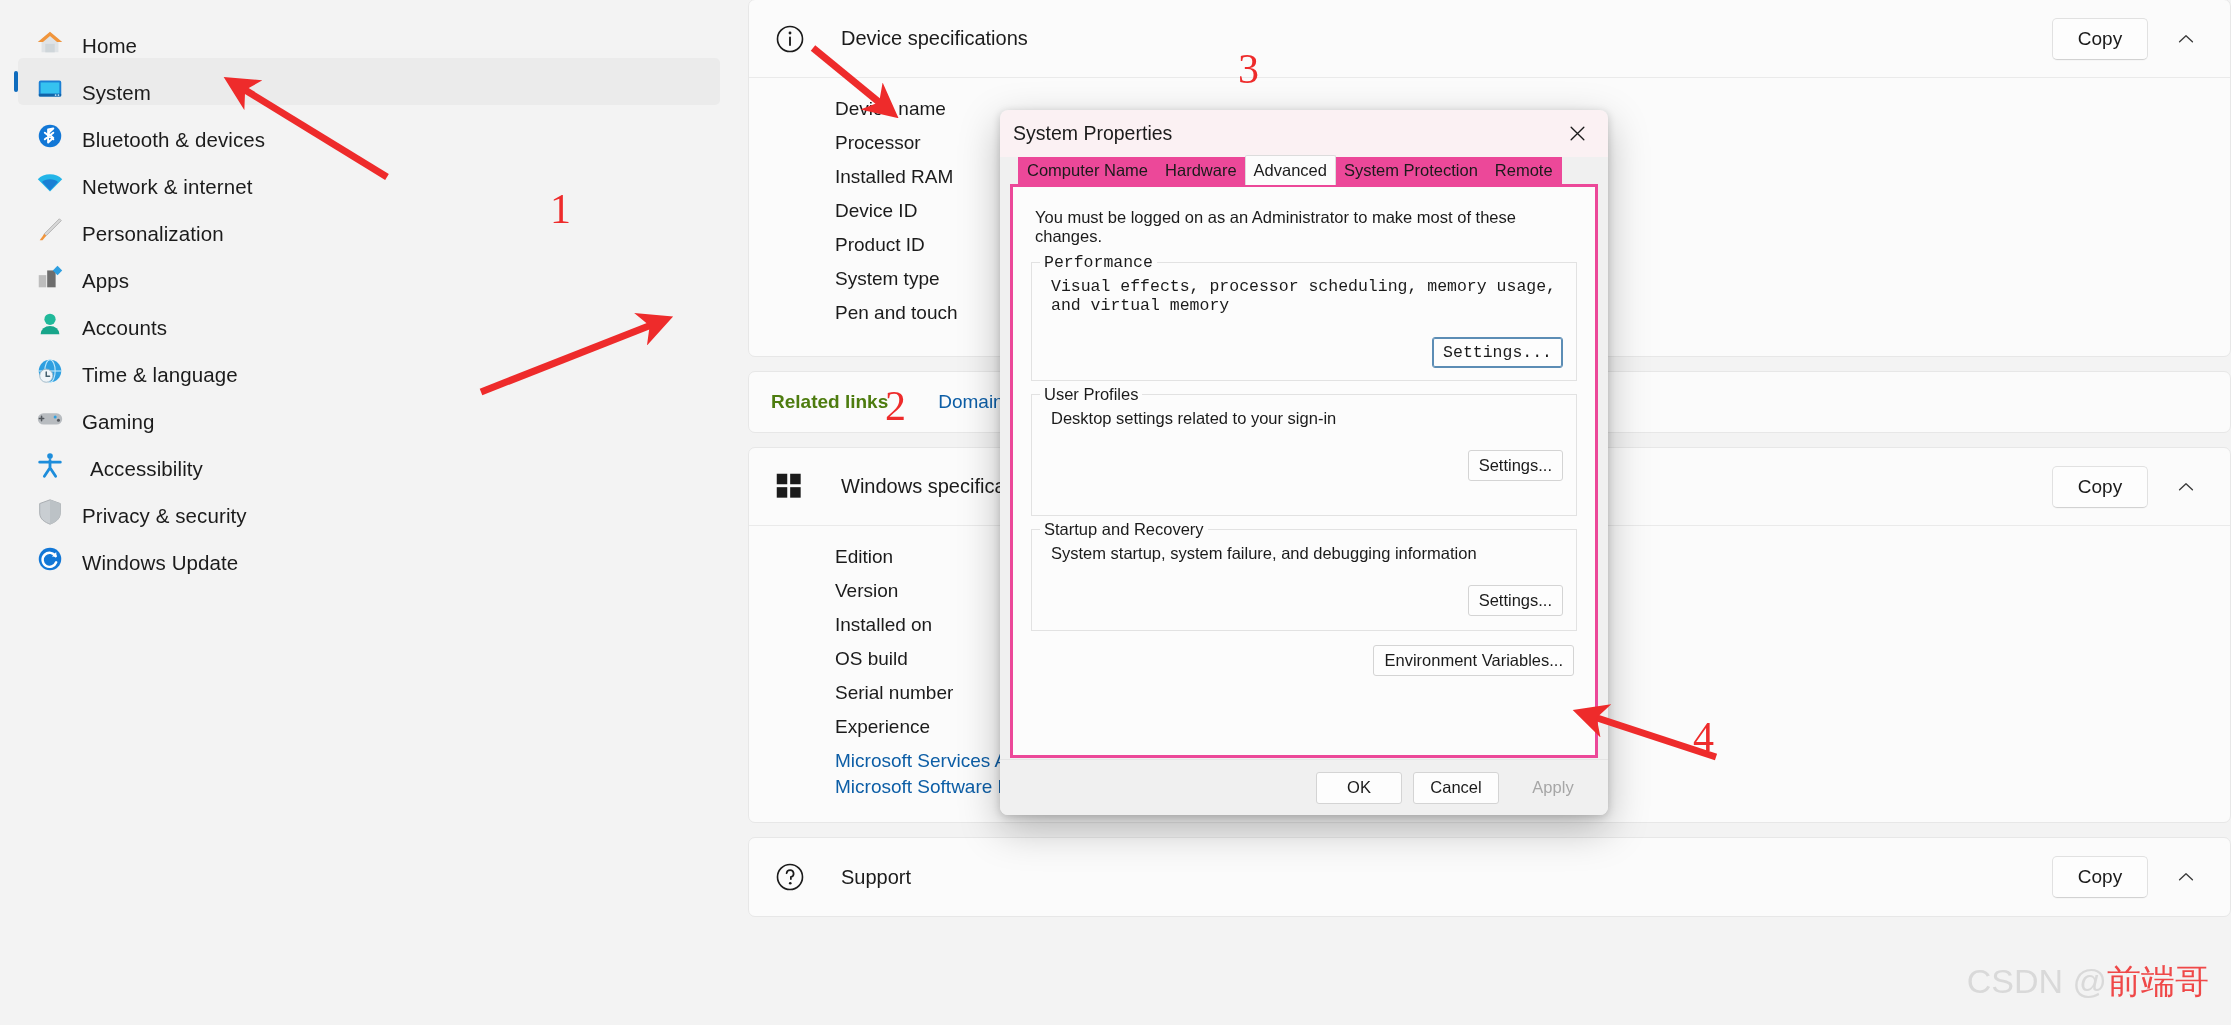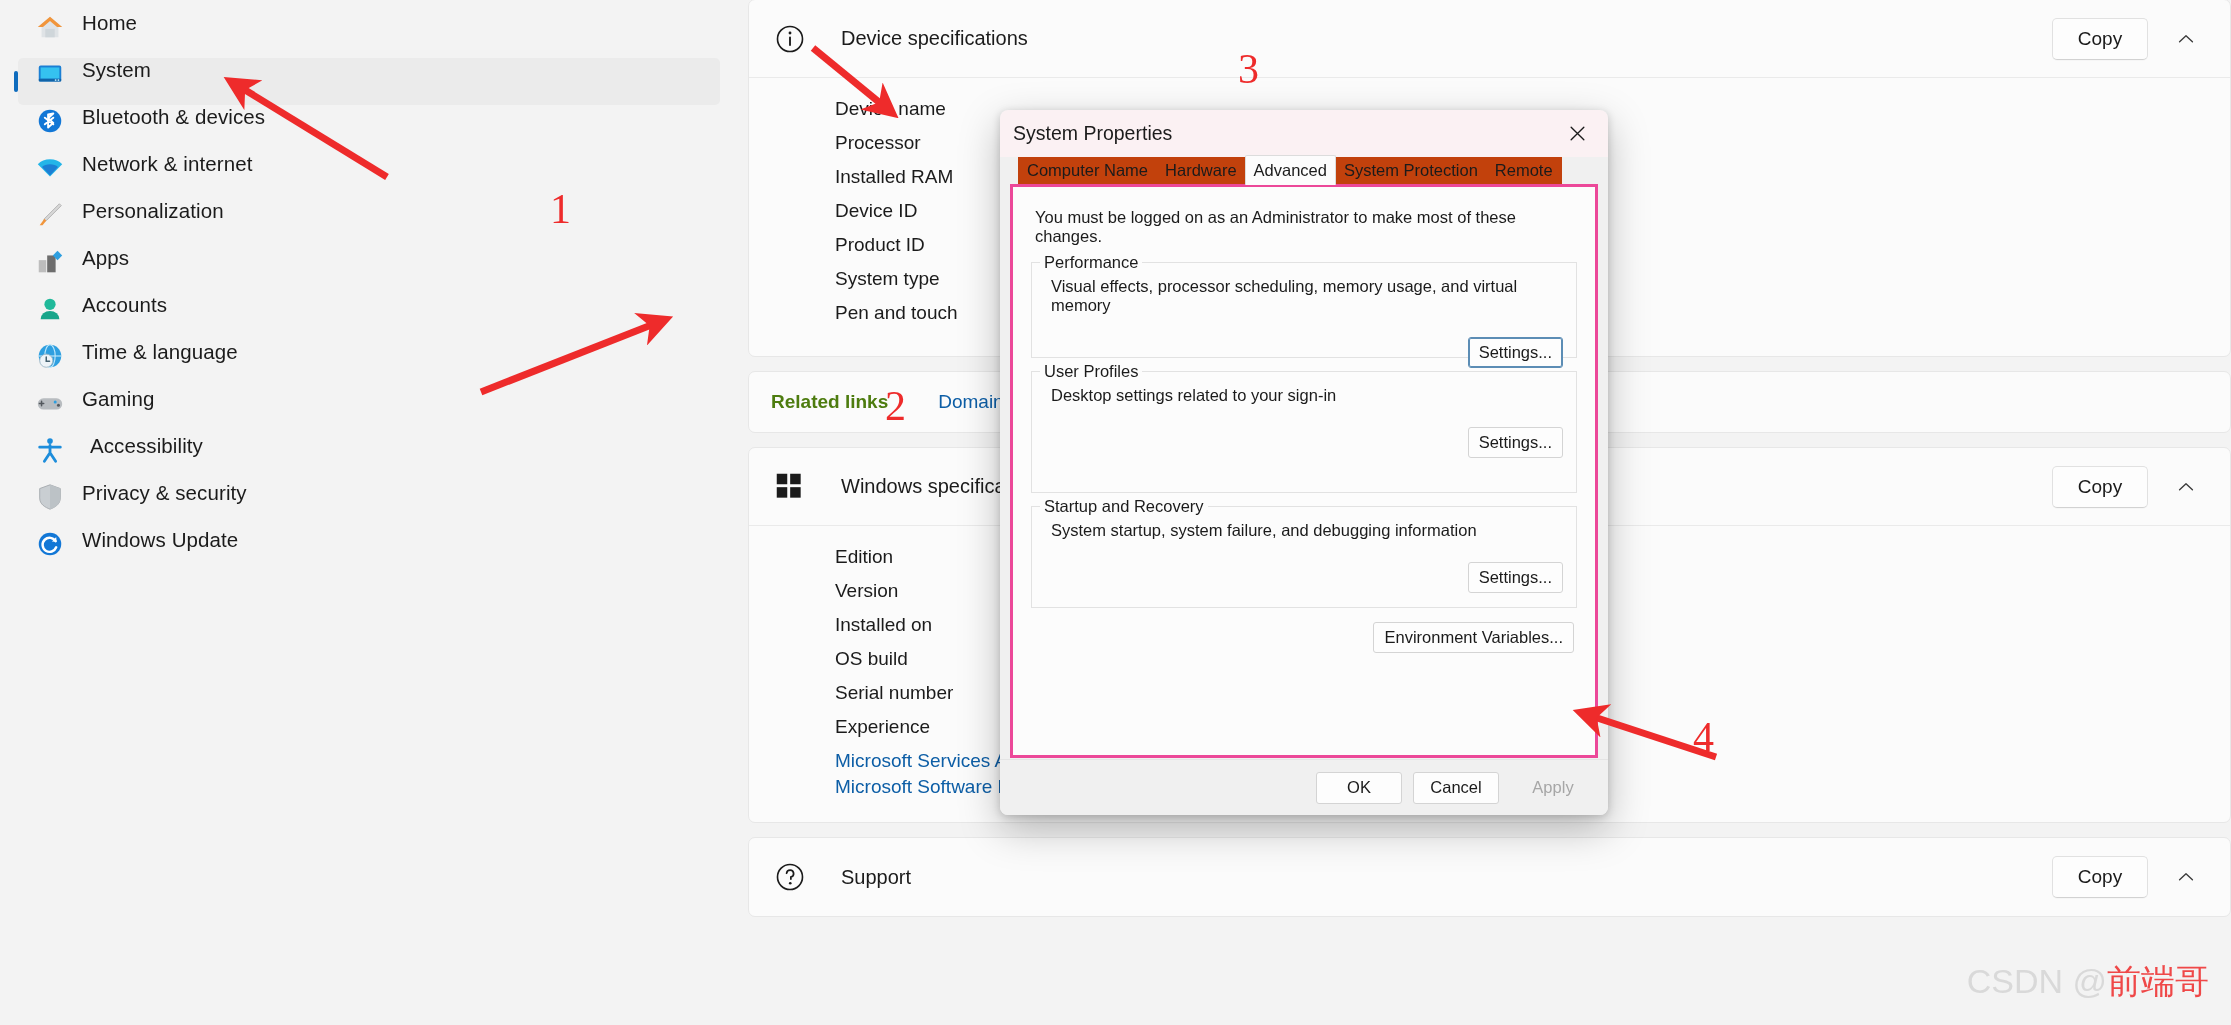"Home" .nav-item { align-items: flex-start -> flex-end }
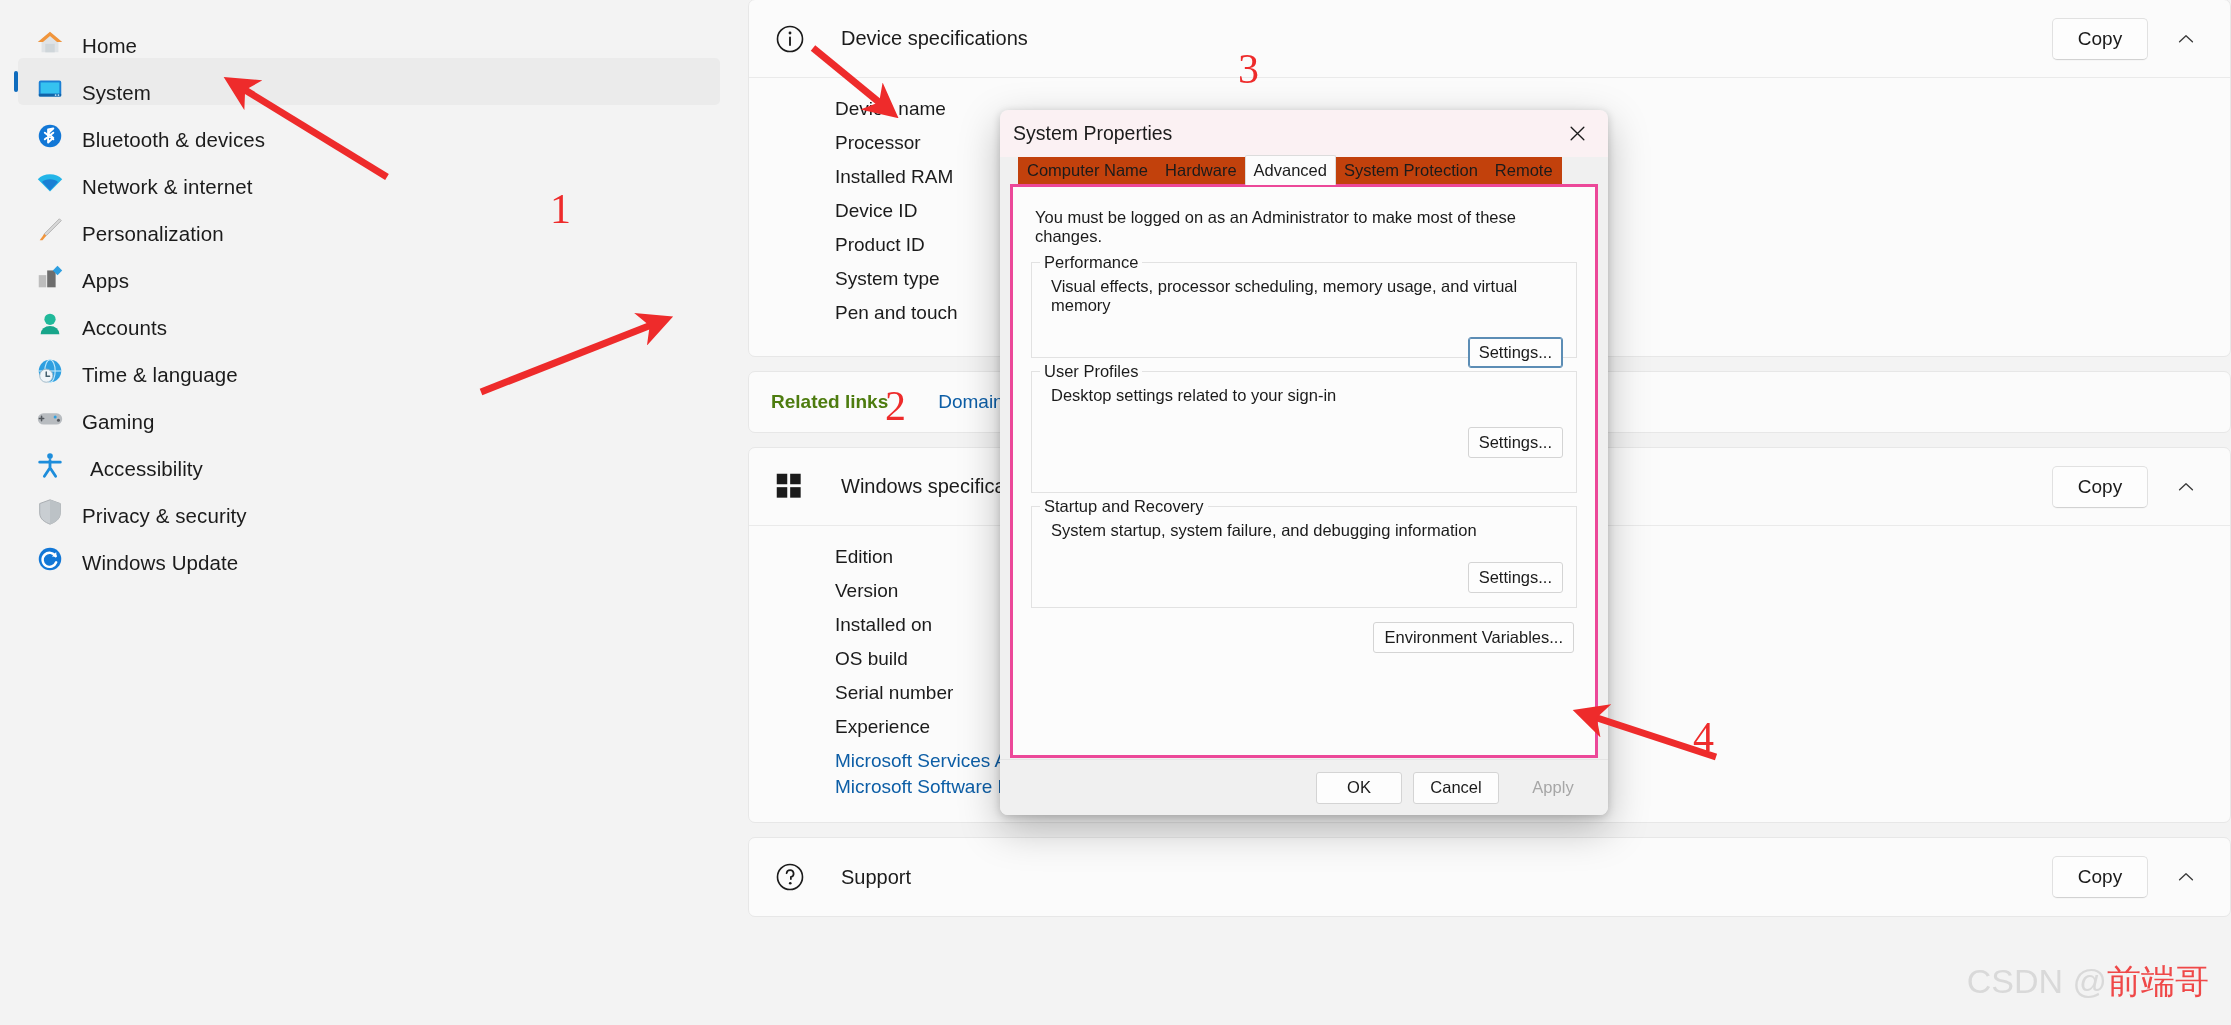"Computer Name" .tab { background: #c2410c -> #ec4899 }
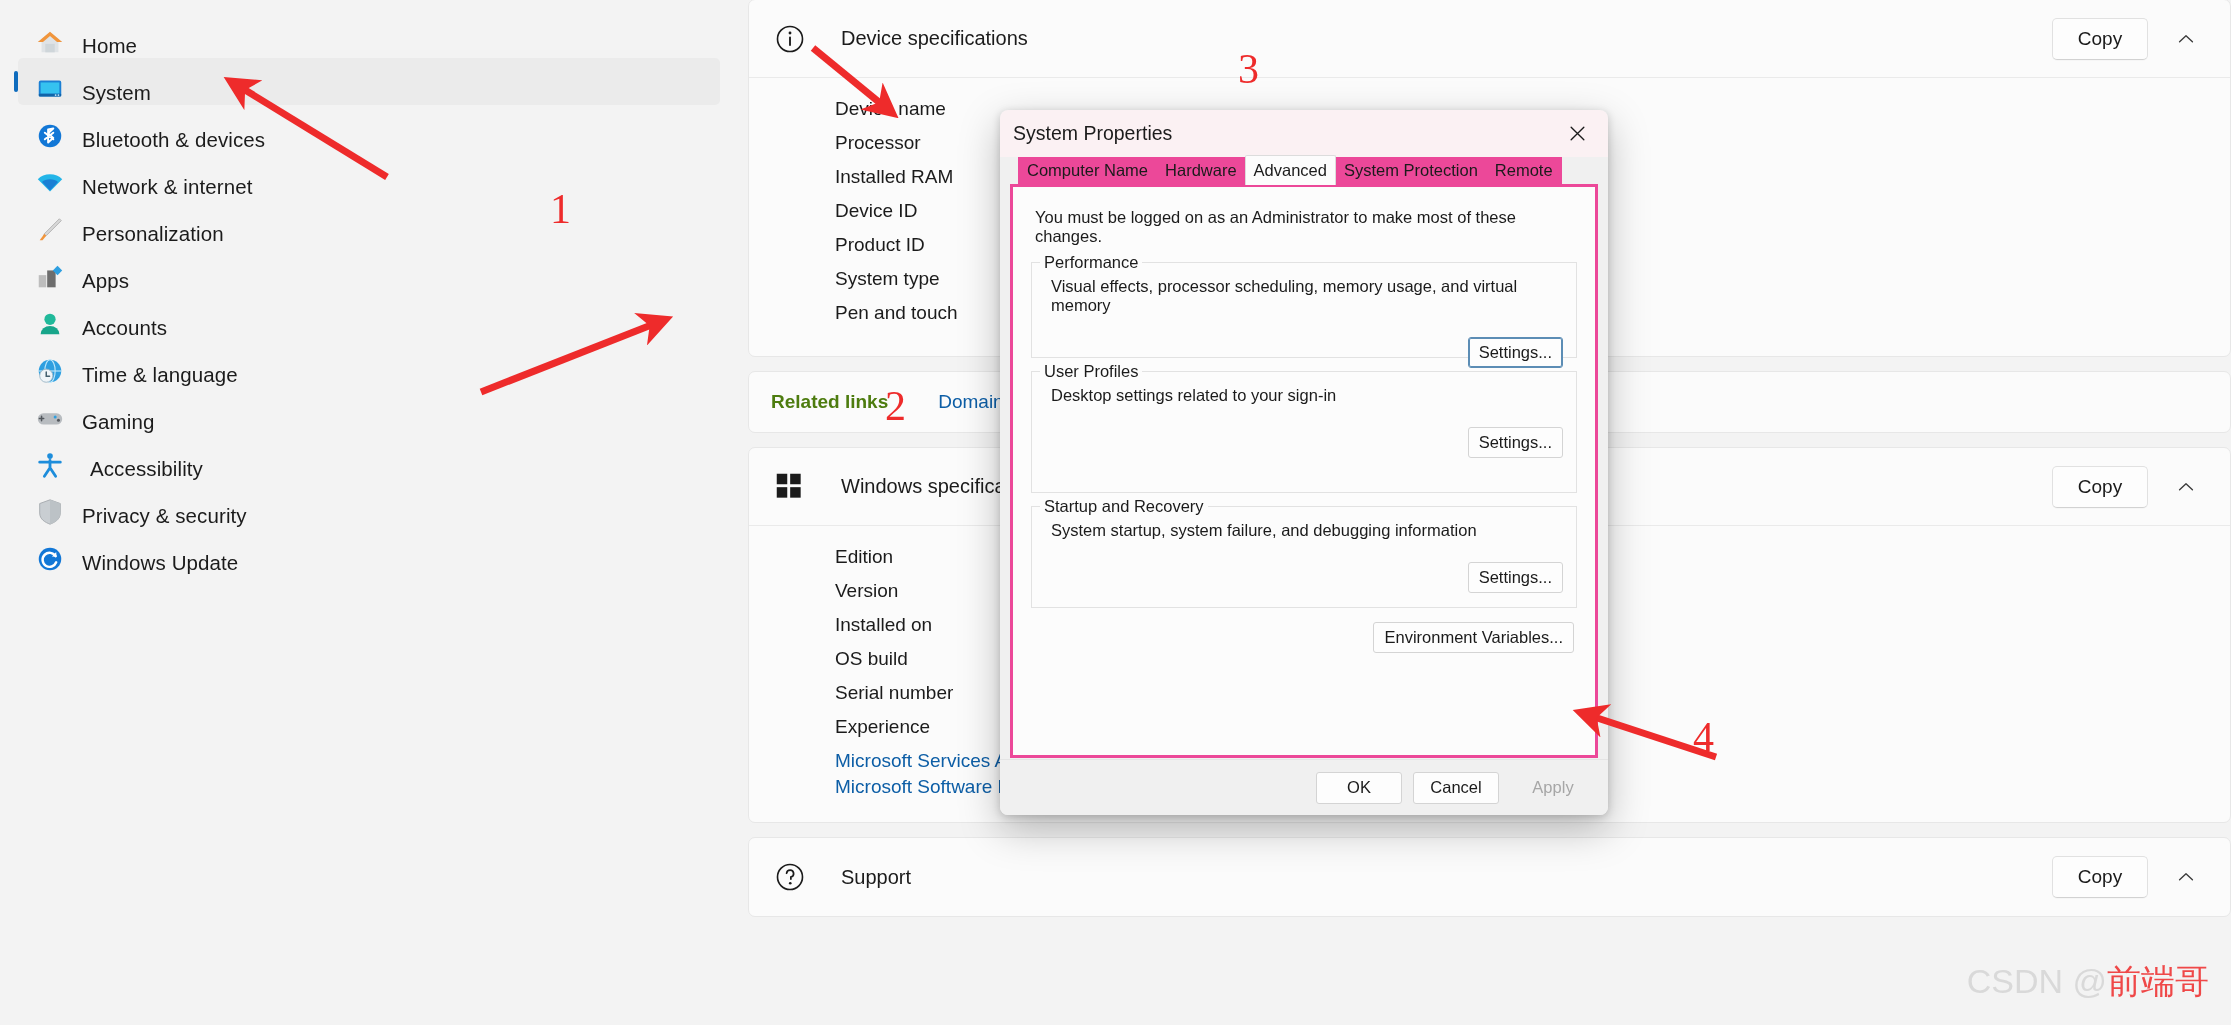"Performance" div.groupbox { font-family: none -> Liberation Mono, monospace; height: 96px -> 119px }
